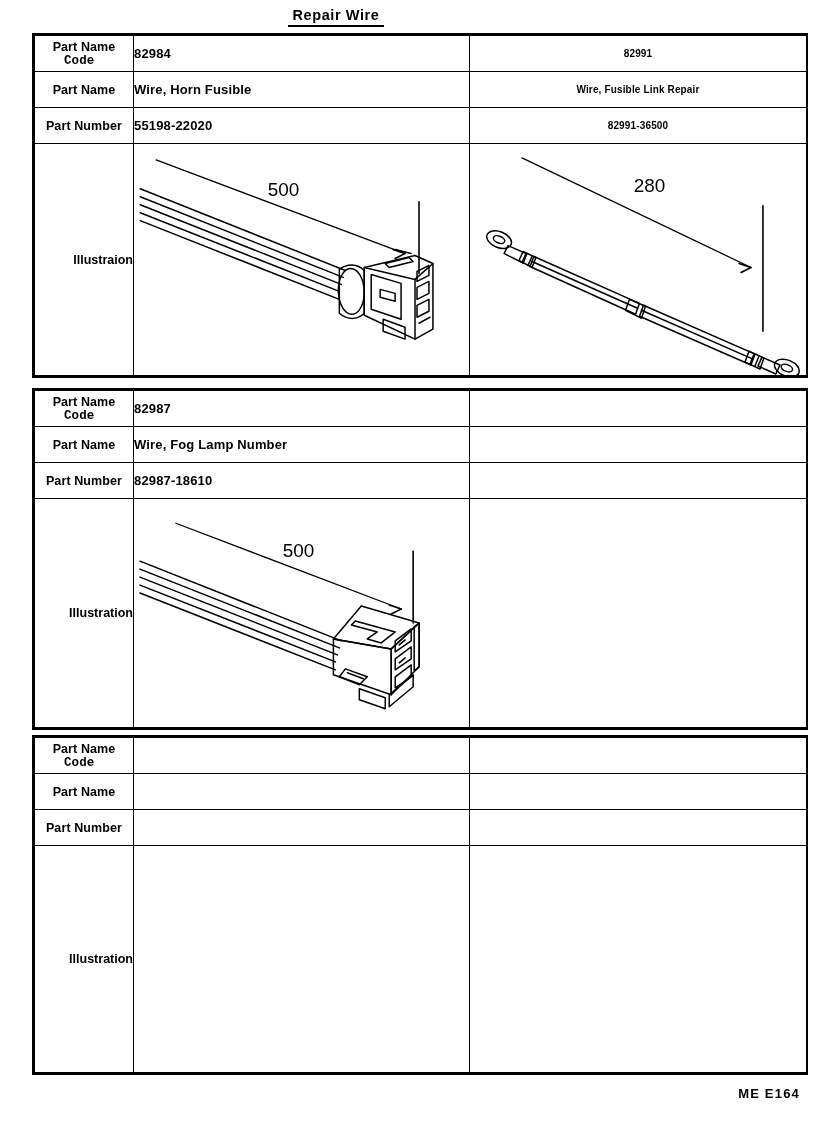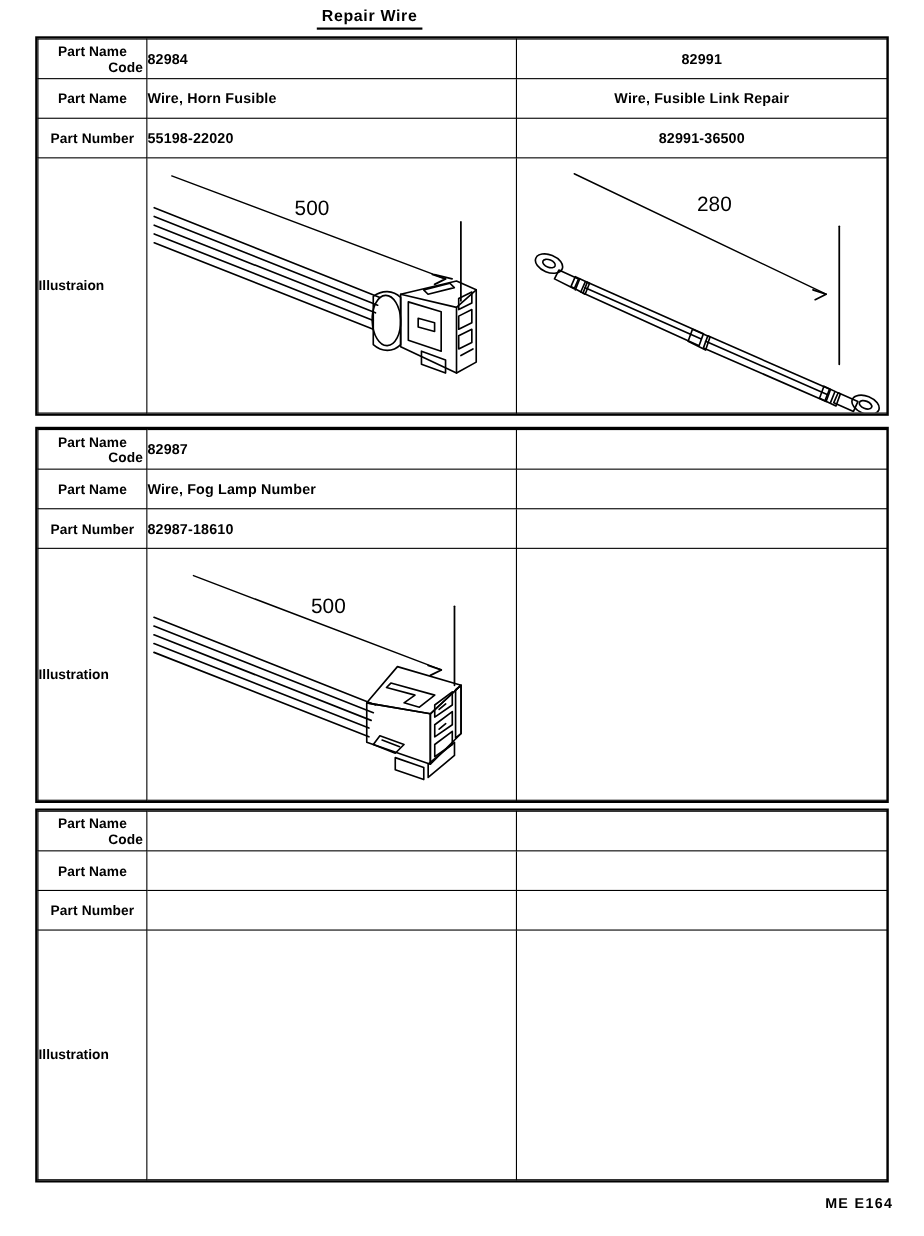"Code" .lbl-stack .l2 { font-family: none -> Liberation Mono, monospace; text-align: right -> left }
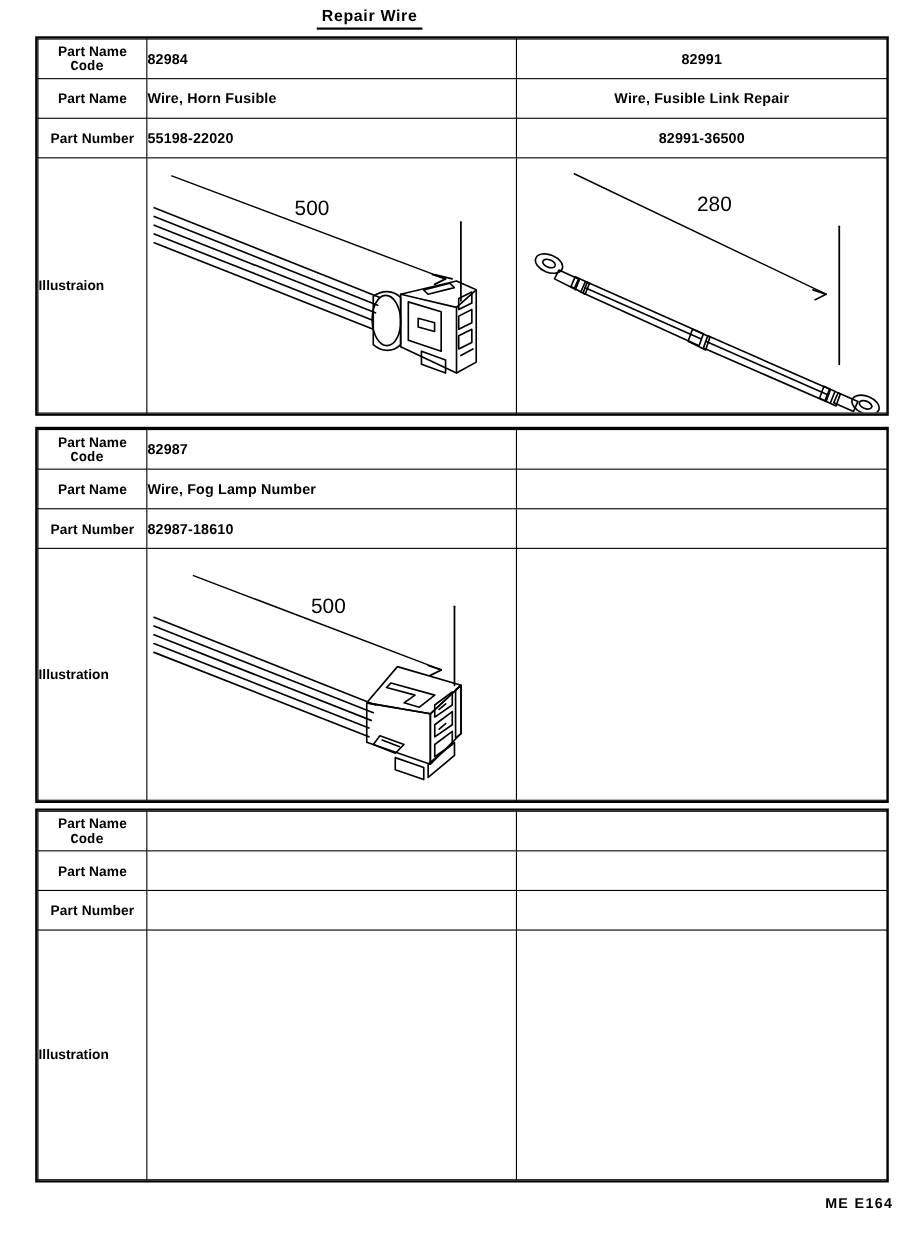"82991" .ptable td.val2 { font-size: 13px -> 10px }
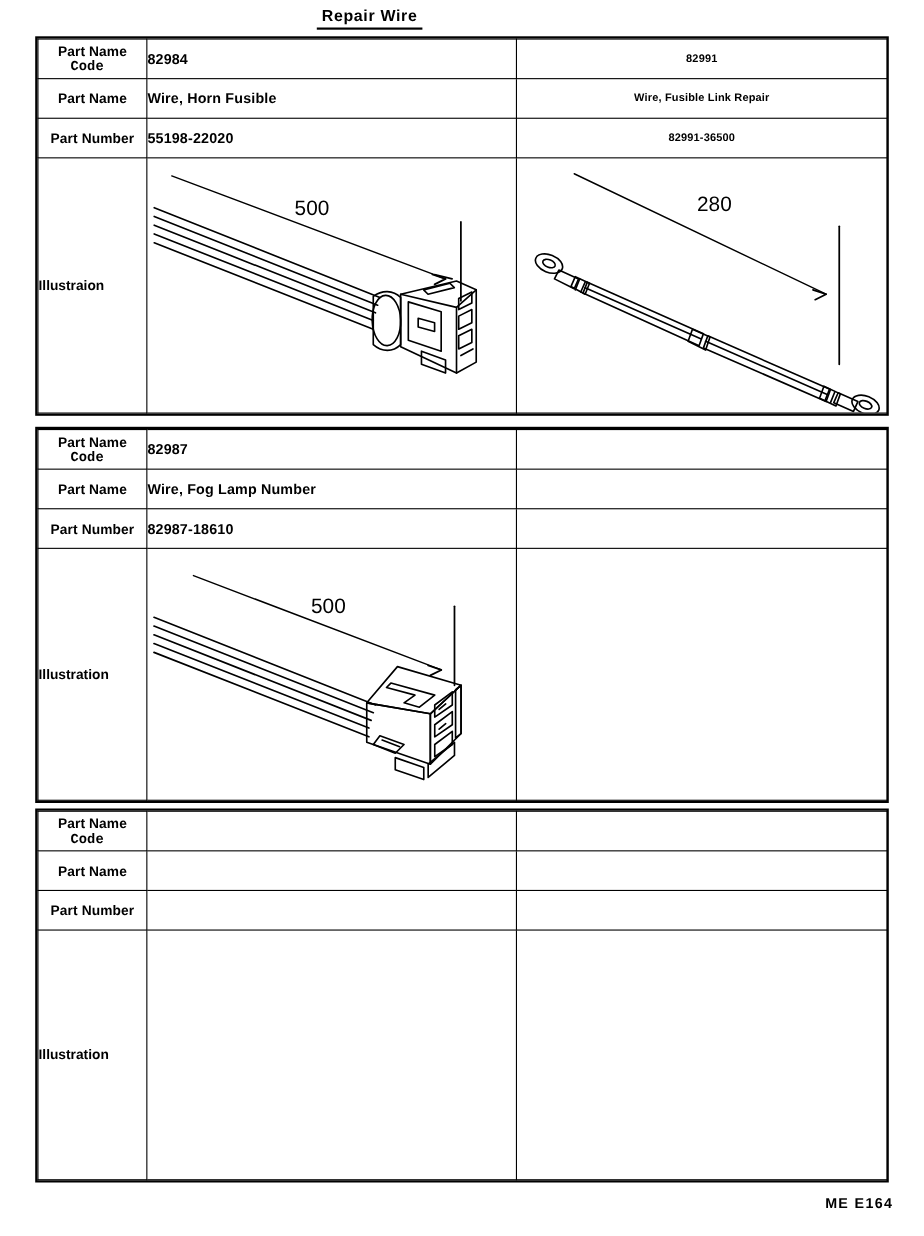"Illustraion" td.ill-lbl { text-align: left -> right }
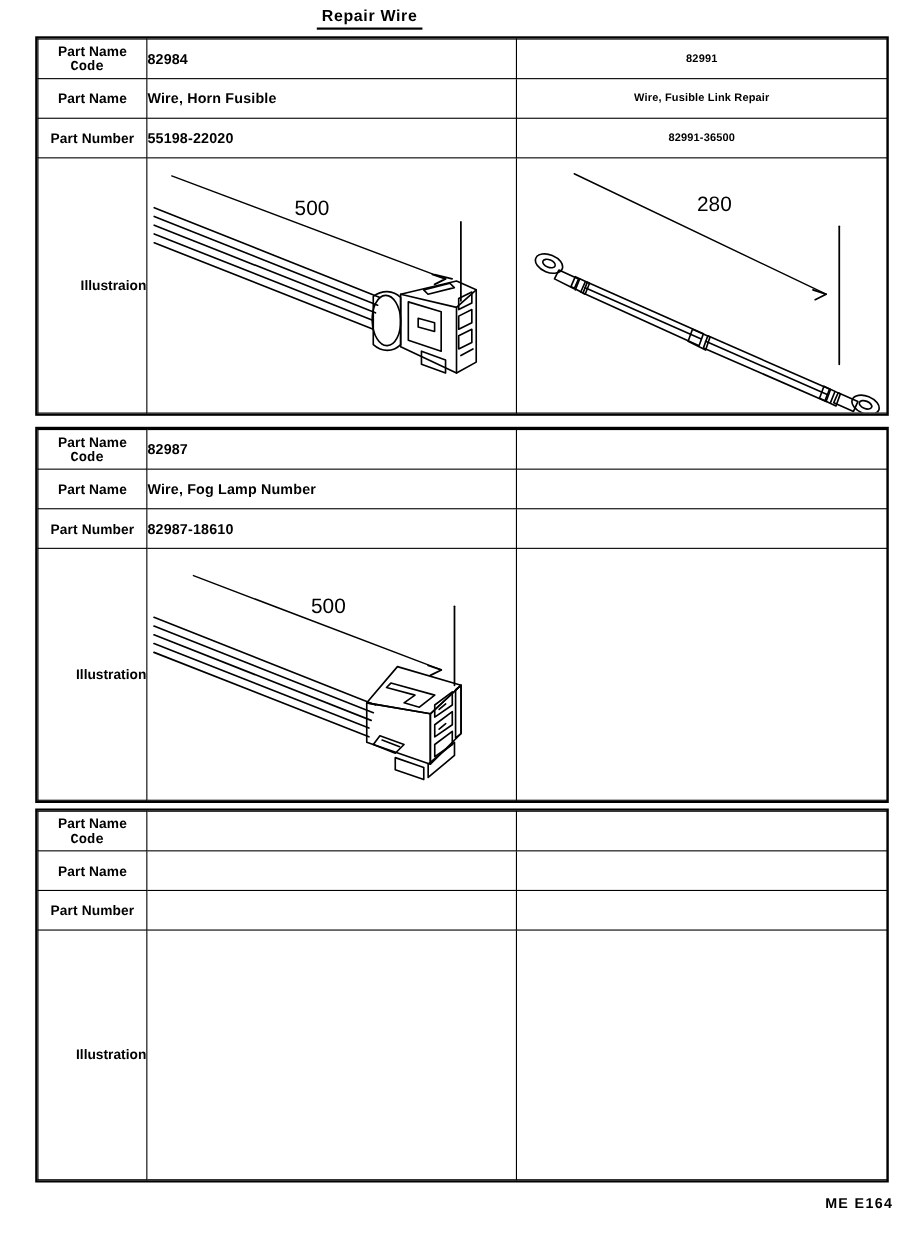"ME E164" #footer-code { right: 28px -> 40px }
